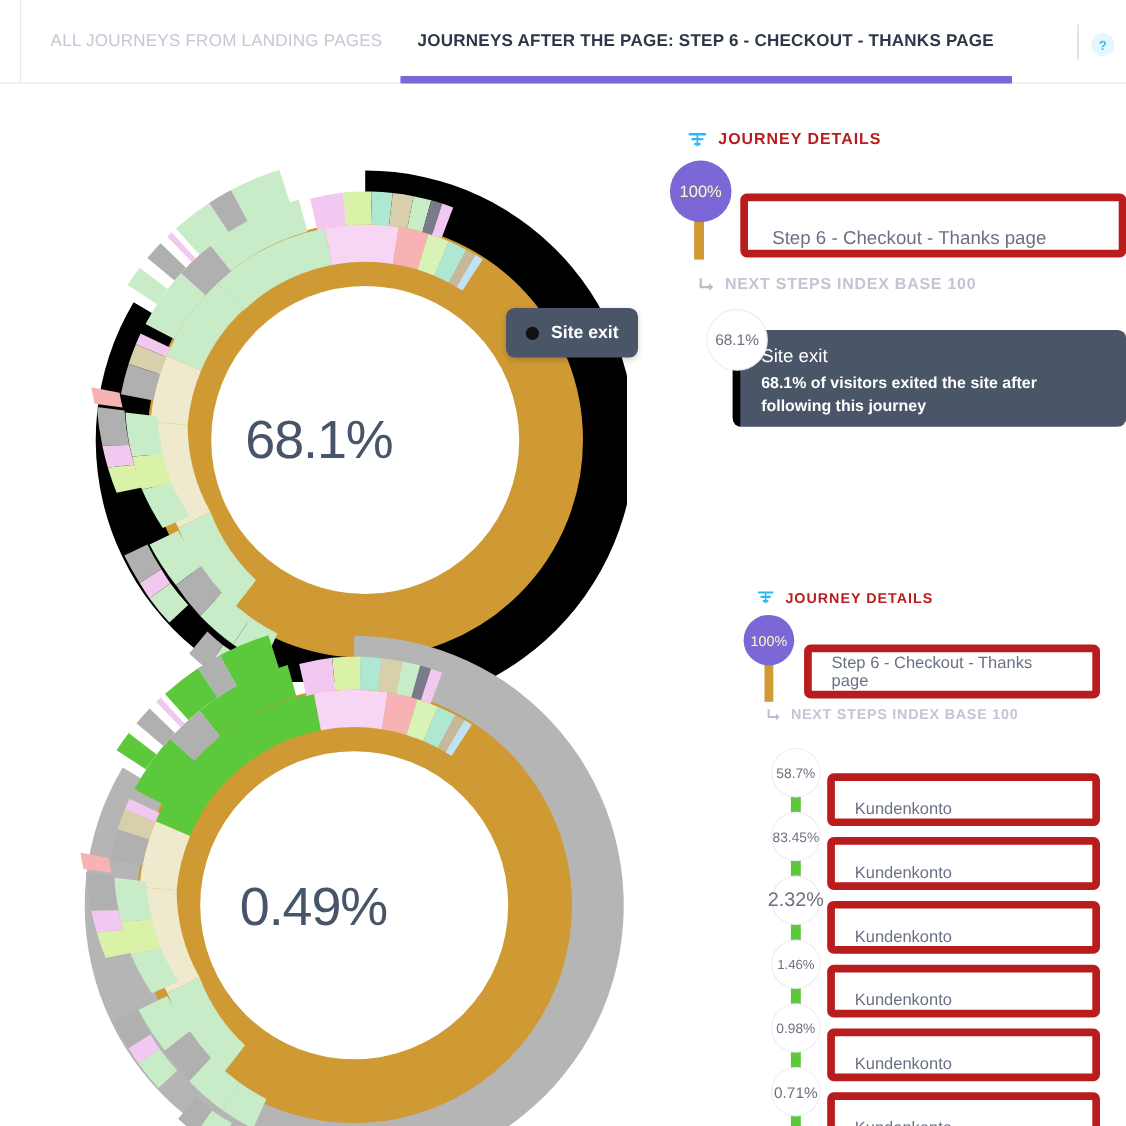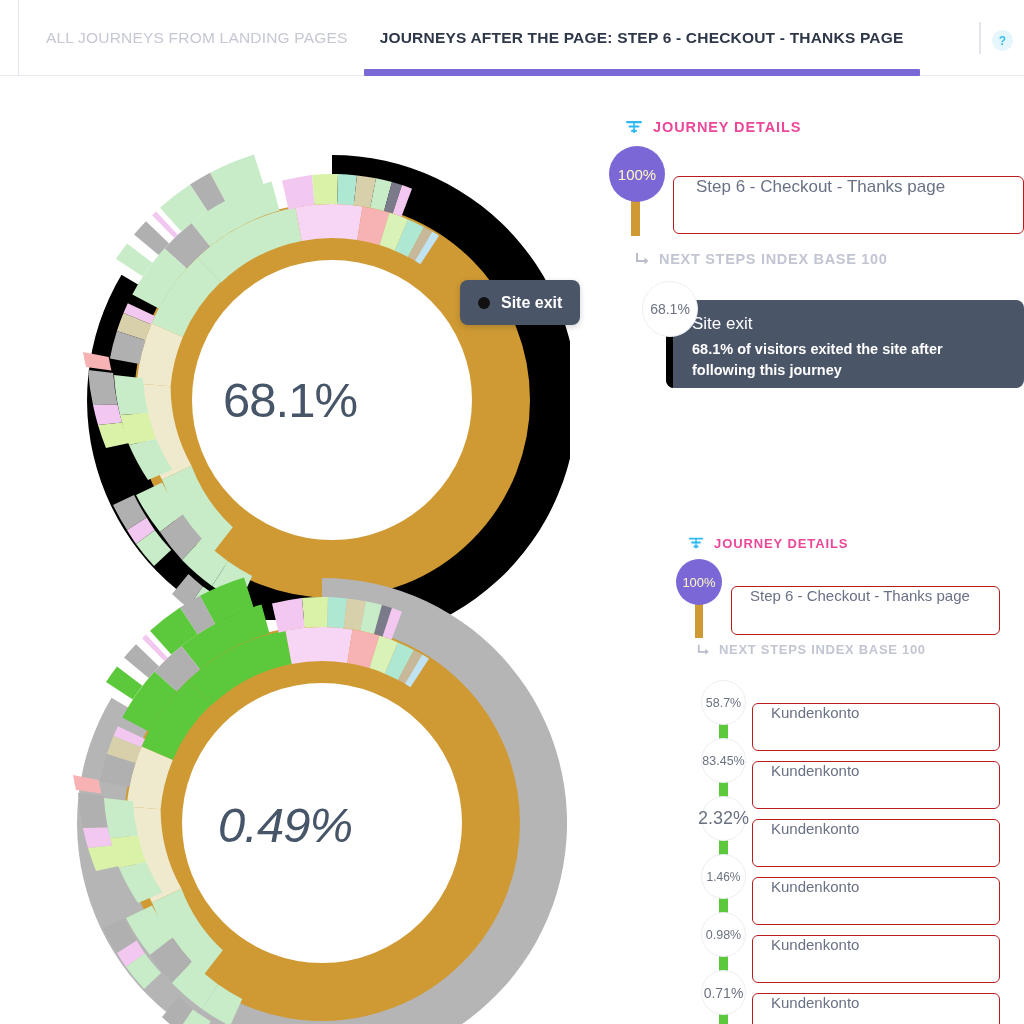"JOURNEY DETAILS" .panel-head { color: #ec4899 -> #b91c1c }
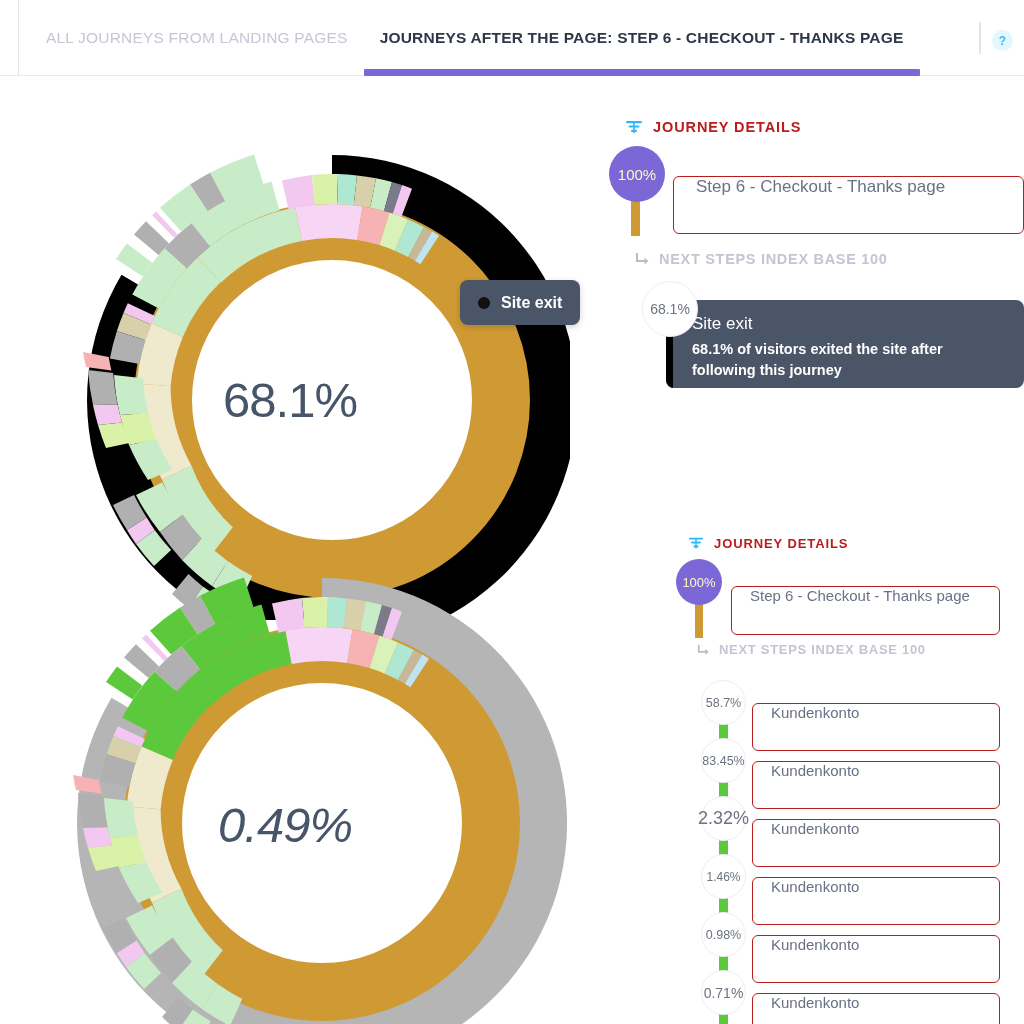"Step 6 - Checkout -" .card { align-items: flex-start -> flex-end; border: 1px solid #b91c1c -> 7px solid #b91c1c }
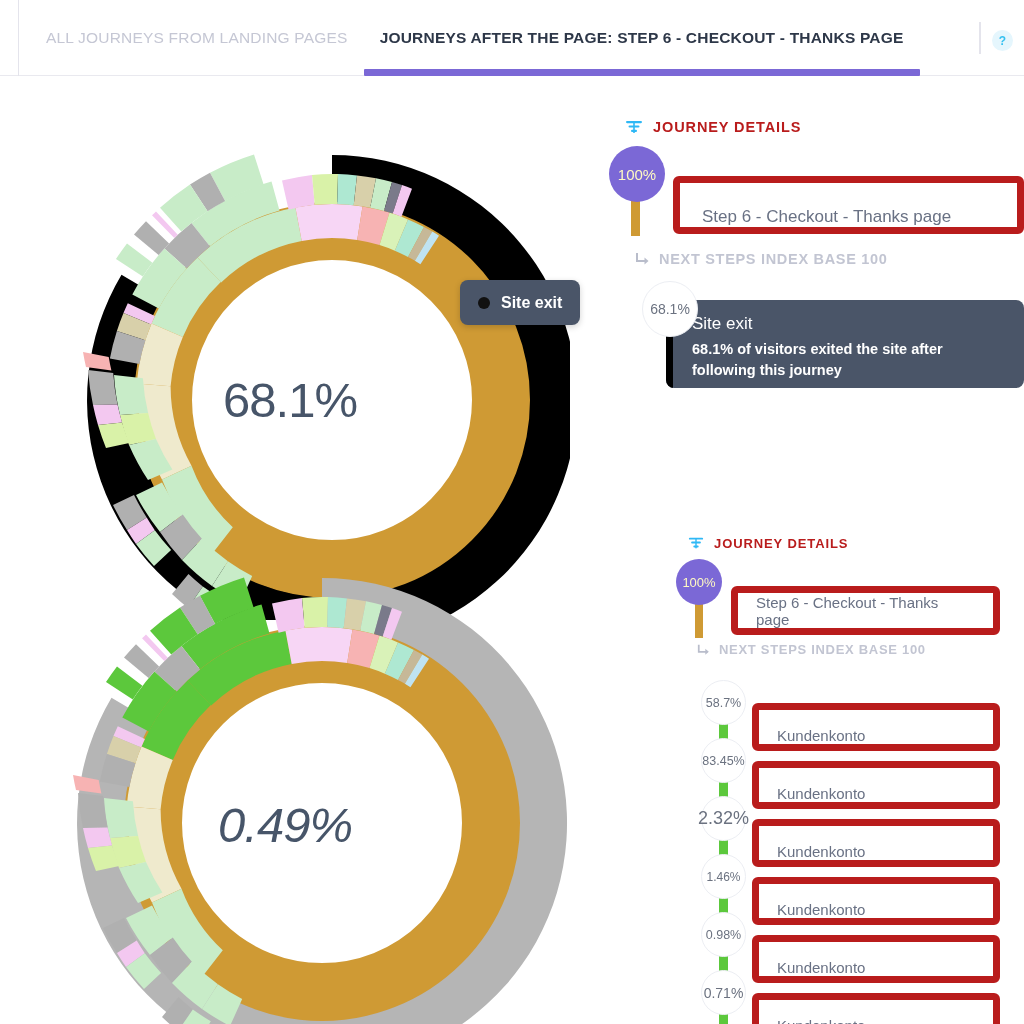"0.49%" div.chart-wrap { font-style: italic -> none }
